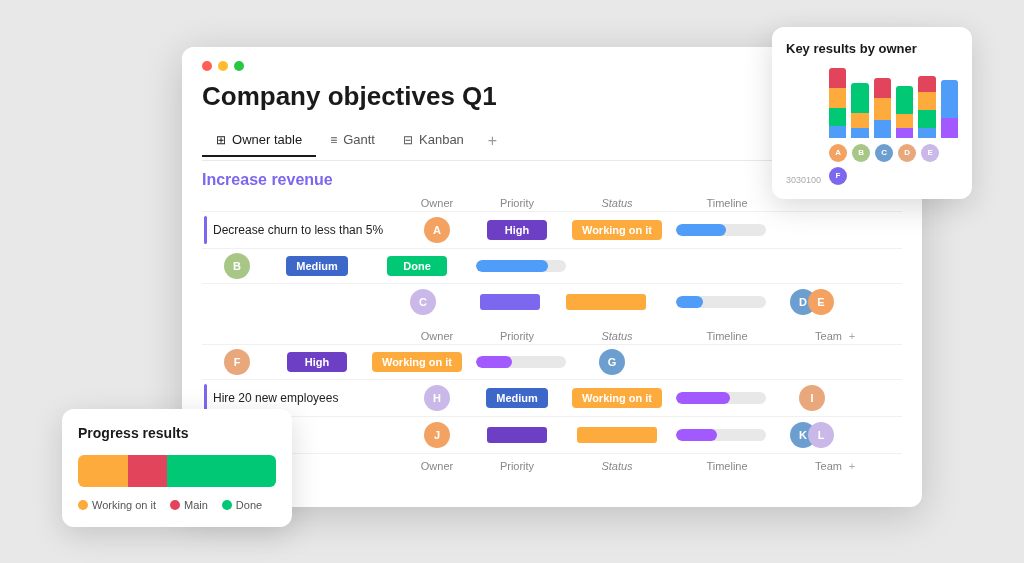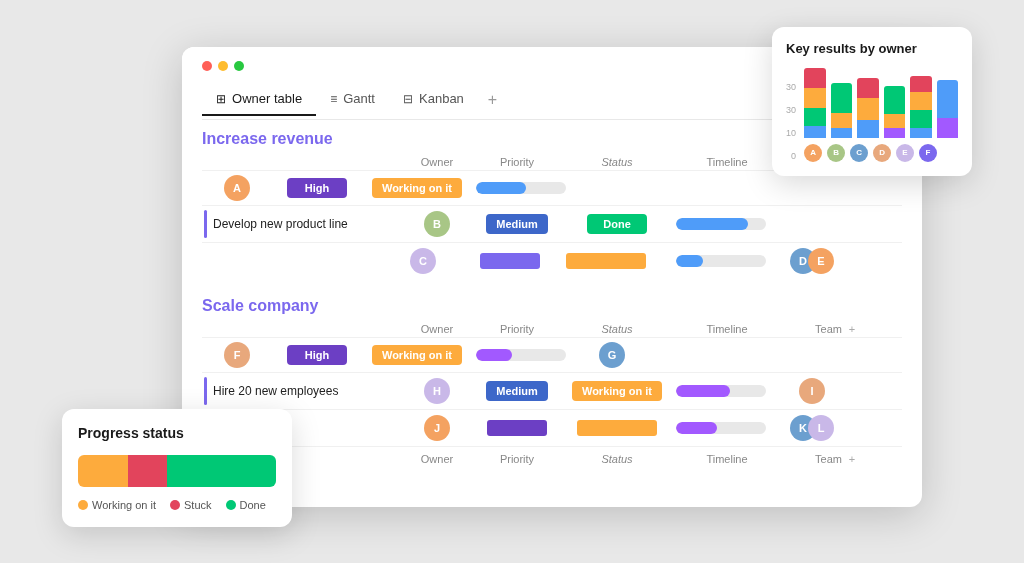"Company objectives Q1" div.page-title { html: none -> <div>Company objectives Q1</div> }
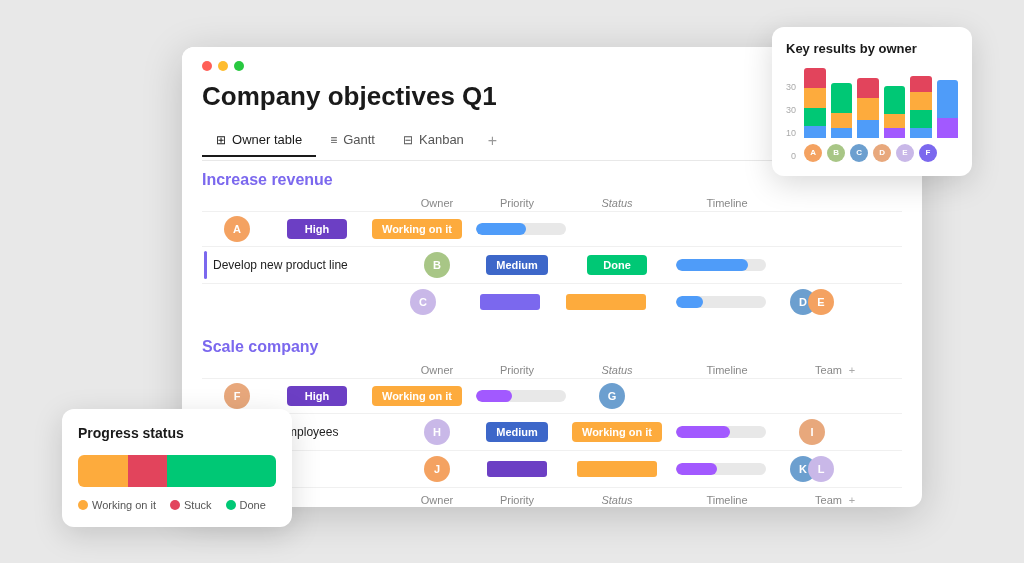"30" .chart-y-axis { flex-direction: column -> row }
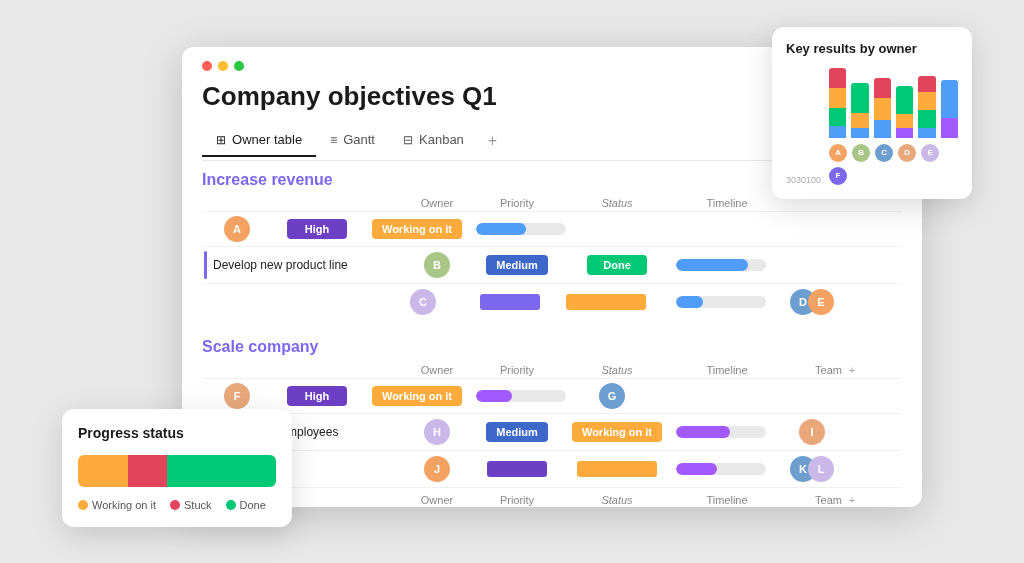"Decrease churn to less than" div.task-name-cell { html: none -> <div> <div></div> <span>Decrease churn to less than 5%</span> </div> }
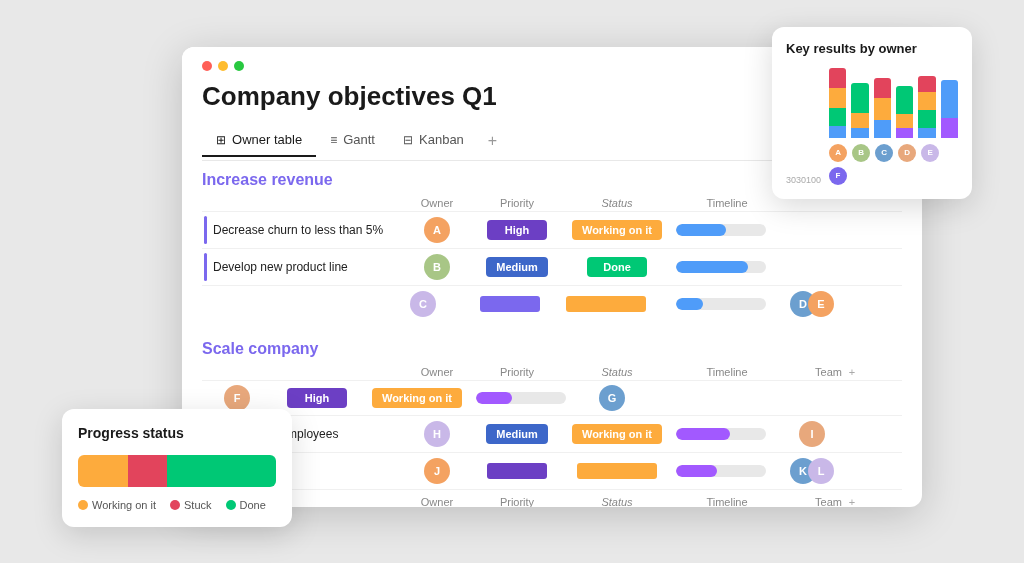"Develop new product line" div.task-name-cell { html: <div> <div></div> <span>Develop new product line</span> </div> -> none }
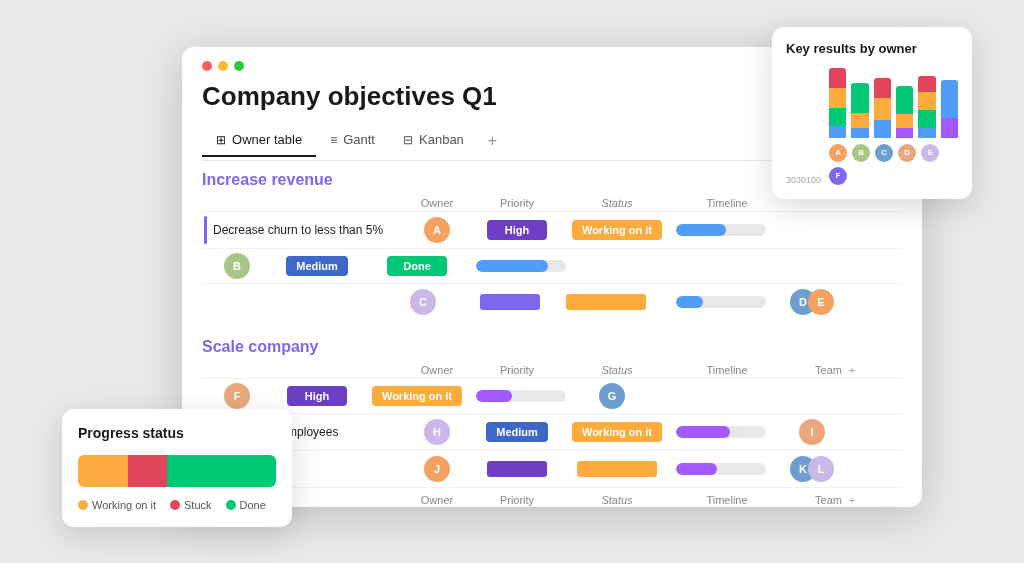"Scale company" div.section-title { html: <div>Scale company</div> -> none }
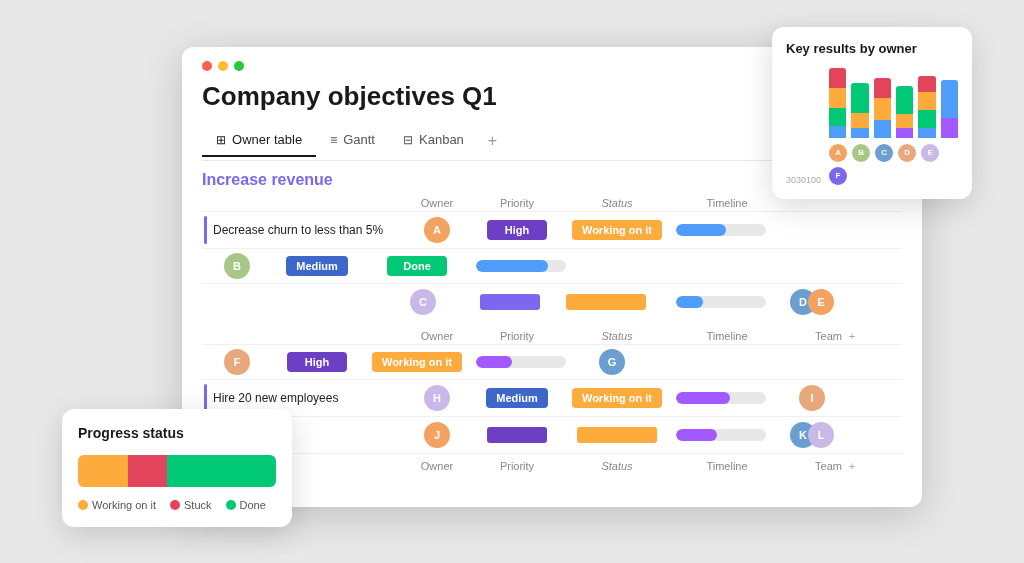"Progress status" div.progress-title { text: status -> results }
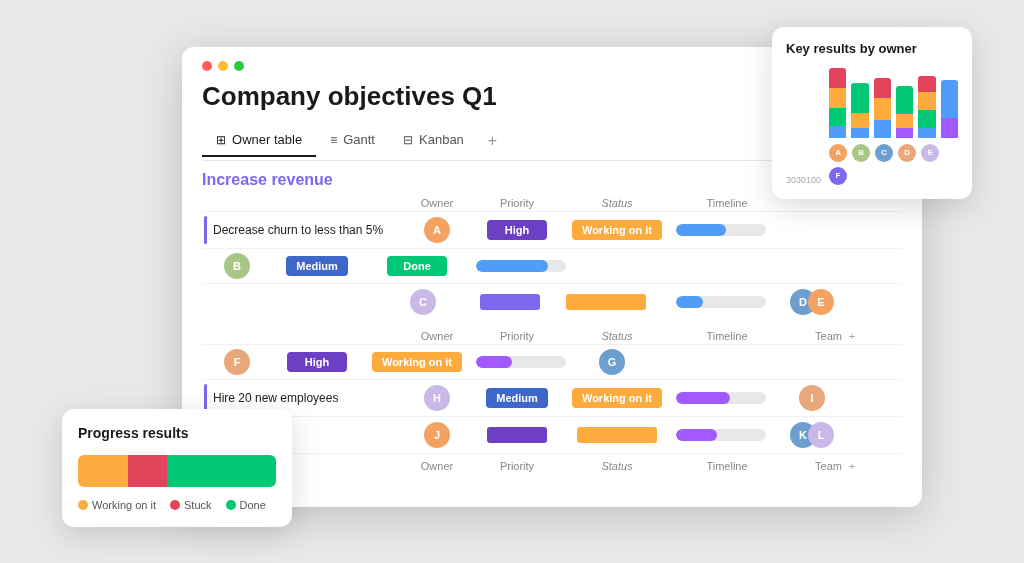"Stuck" span { text: Stuck -> Main }
